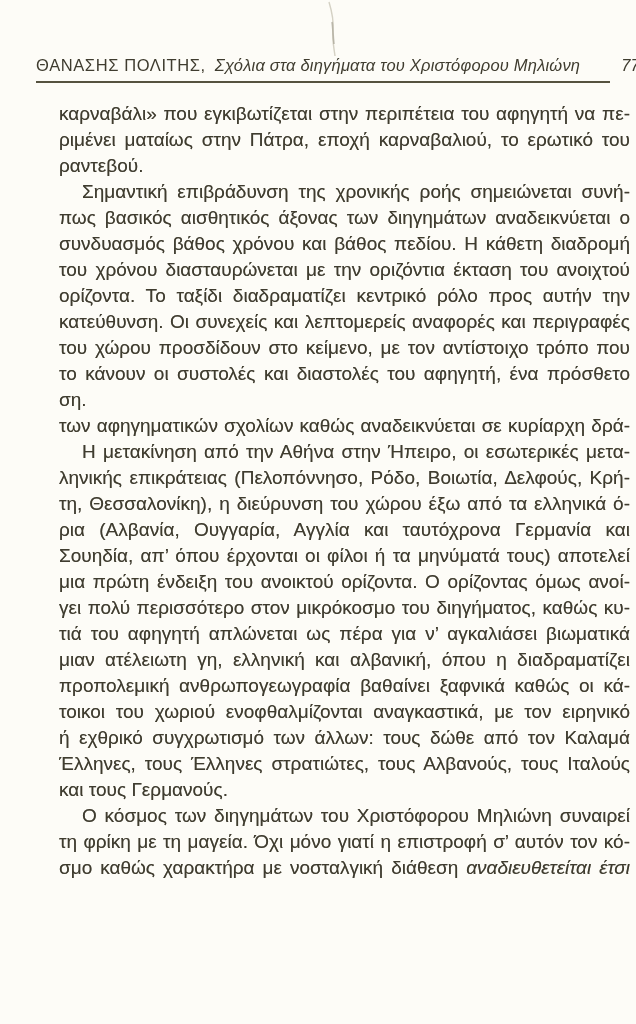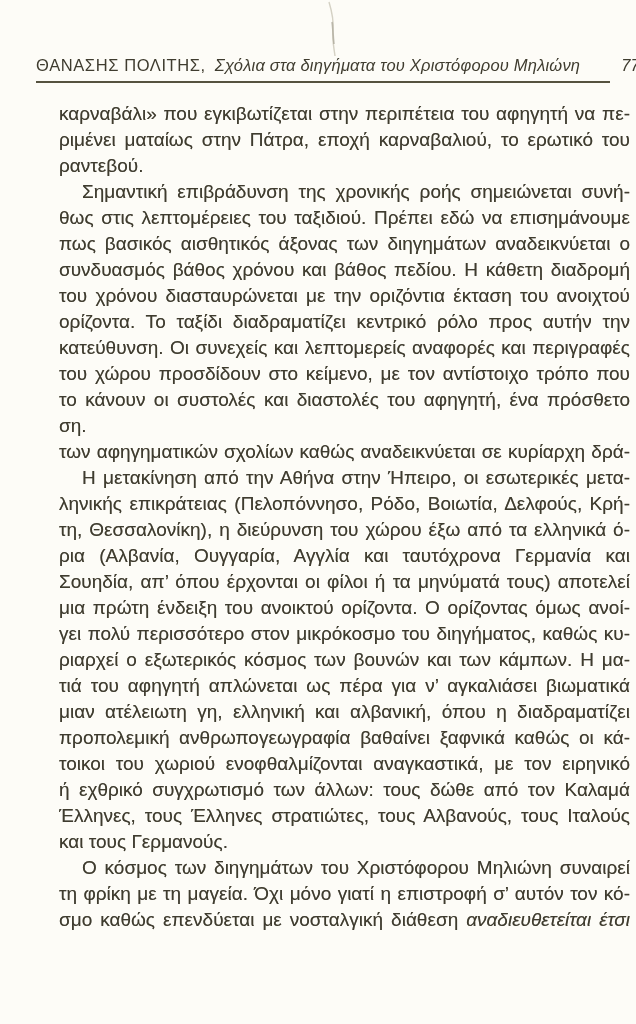"θως στις λεπτομέρειες του ταξιδιού." div.line { html: <div>θως στις λεπτομέρειες του ταξιδιού. Πρέπει εδώ να επισημάνουμε</div> -> none }
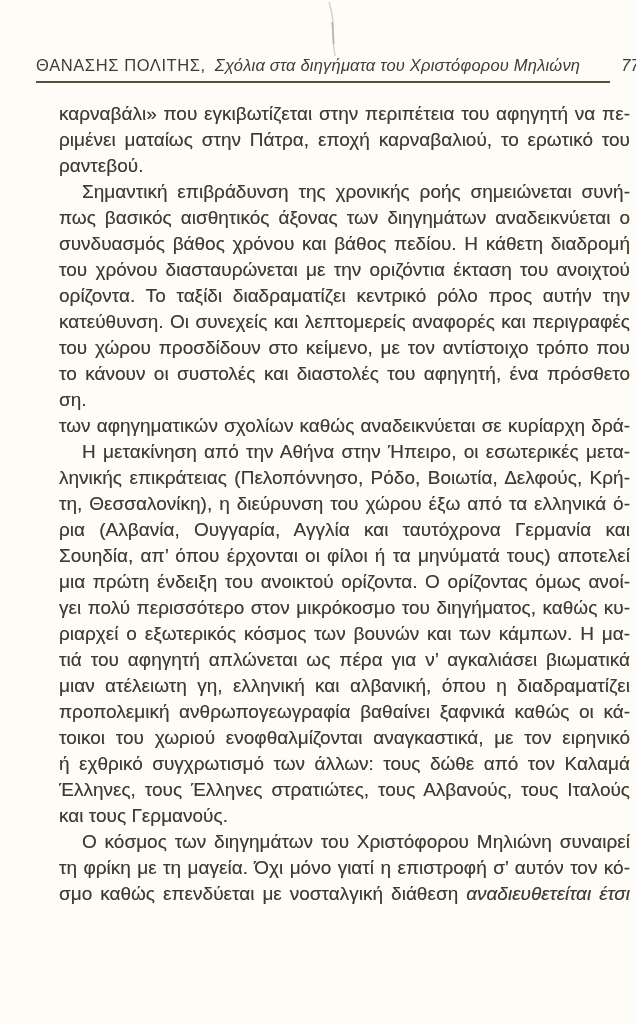"ριαρχεί ο εξωτερικός κόσμος των" div.line { html: <div>ριαρχεί ο εξωτερικός κόσμος των βουνών και των κάμπων. Η μα-</div> -> none }
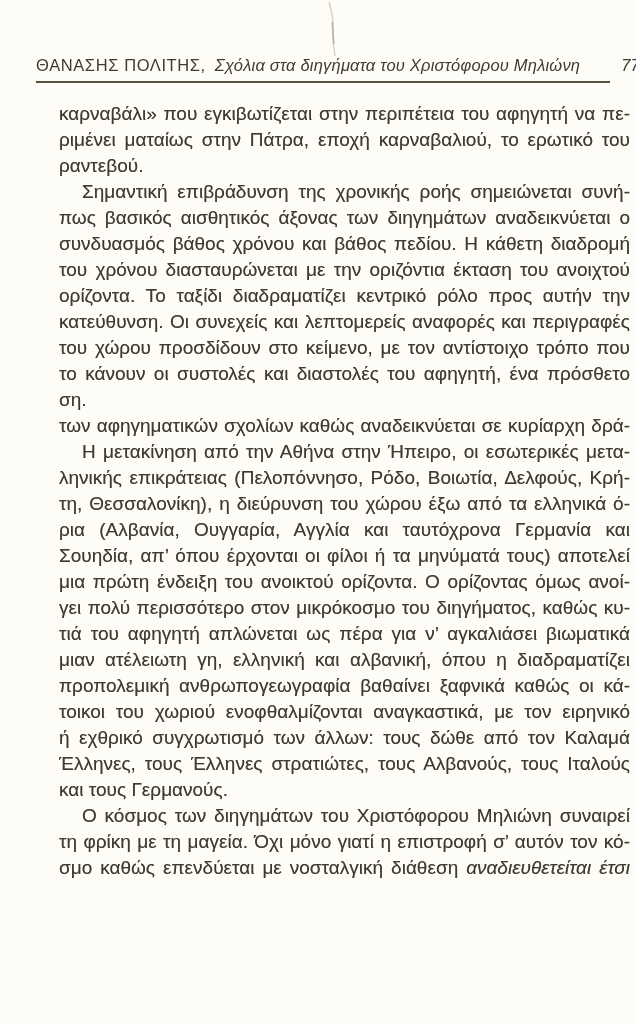"σμο καθώς επενδύεται με νοσταλγική" span { text: επενδύεται -> χαρακτήρα }
